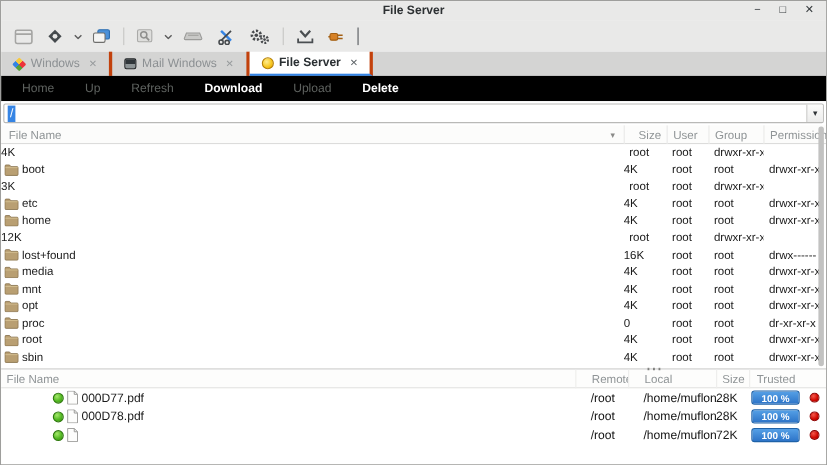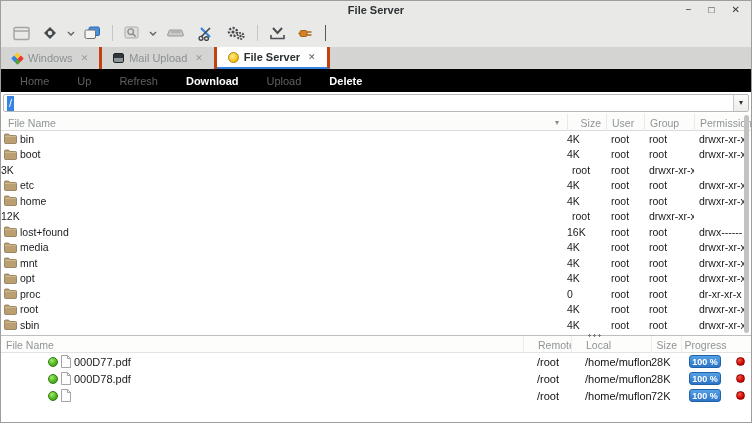"Mail Upload" span.tablabel { text: Upload -> Windows }
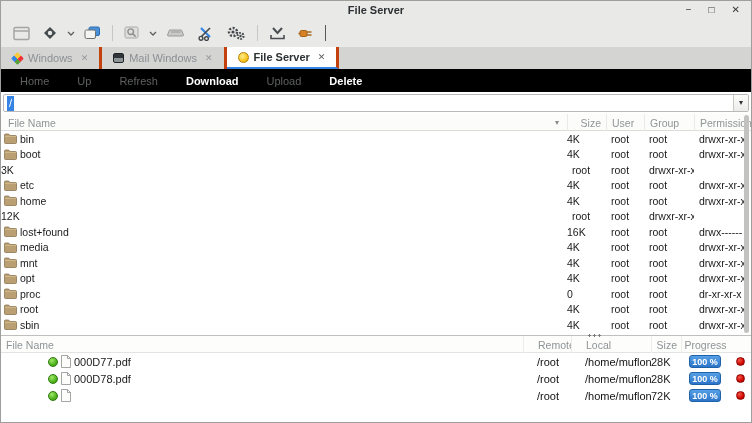"bin" div.cell { html: <div> <span> <svg> <path></path> <path></path> </svg> </span> <span>bin</span> </div> -> none }
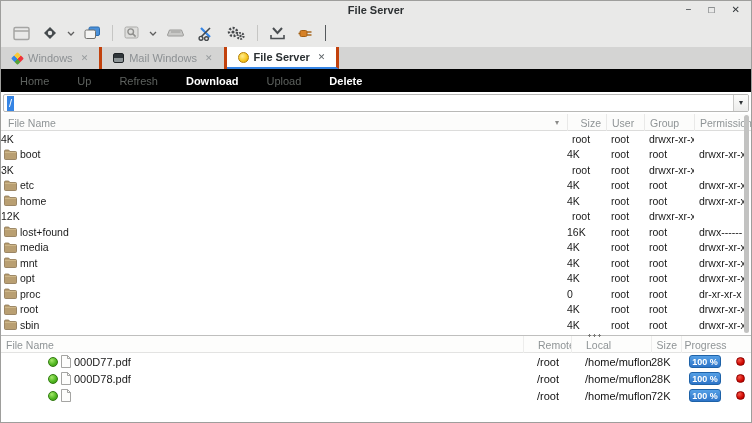"Progress" div.hc { text: Progress -> Trusted }
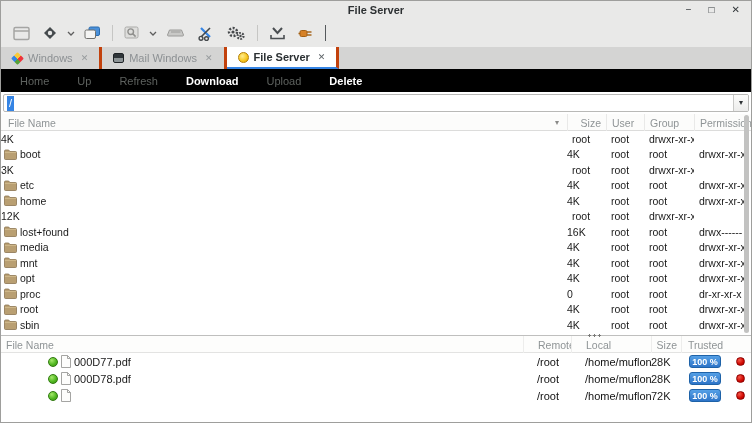"100 %" .pbar { width: 32px -> 44px }
